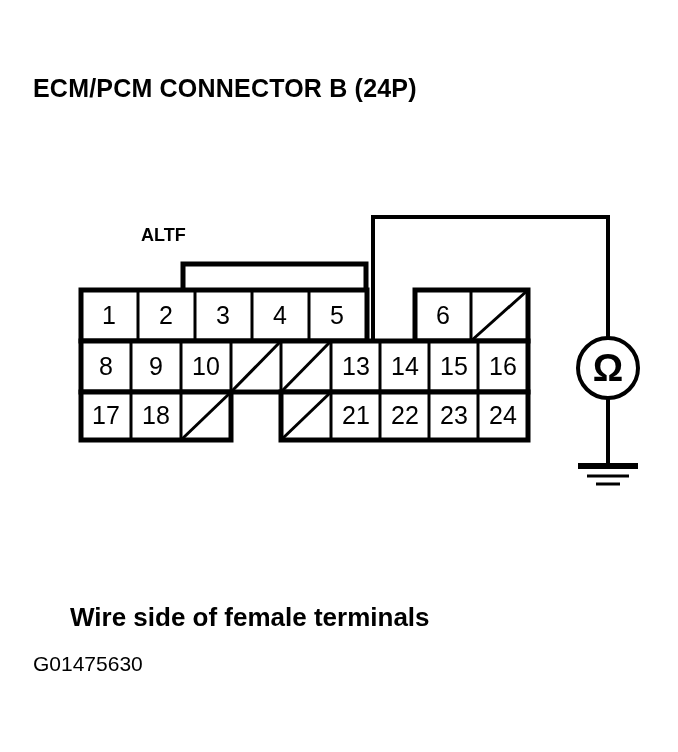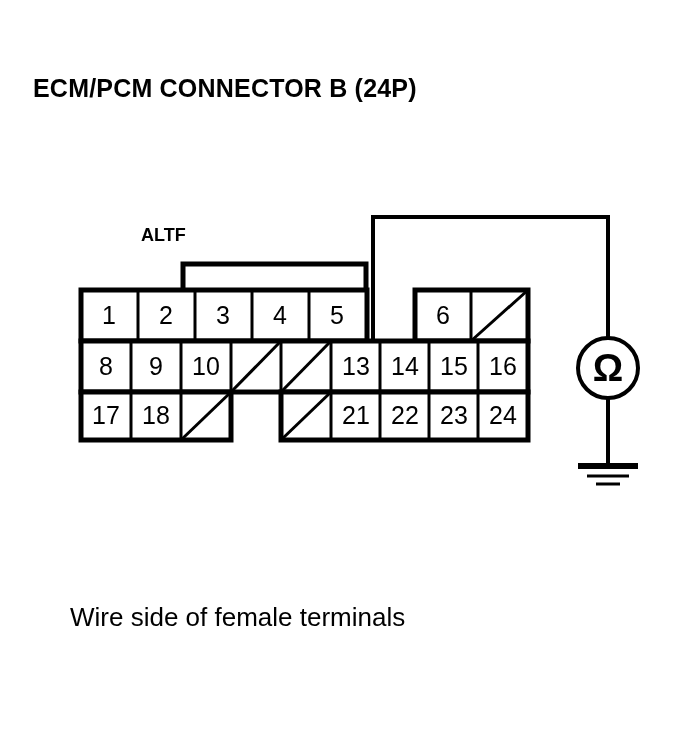"Wire side of female terminals" .caption { font-weight: normal -> bold }
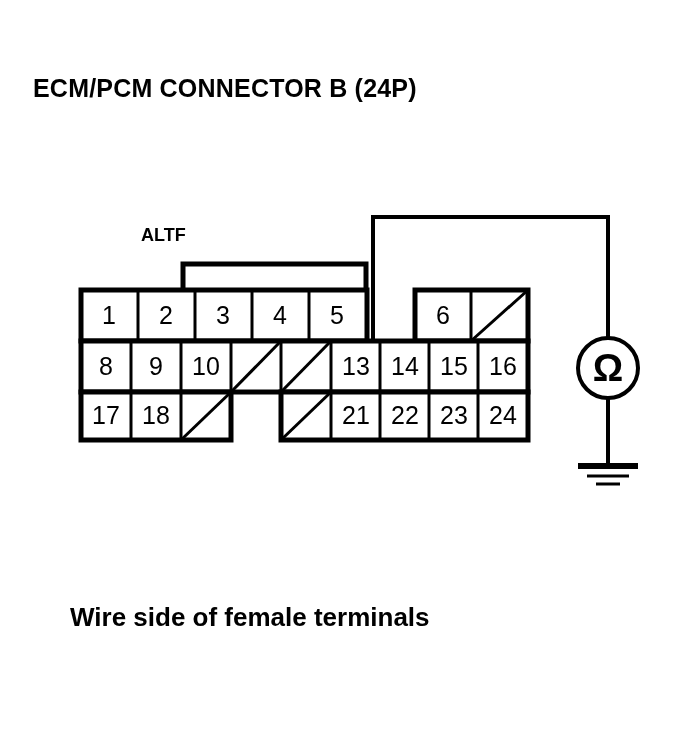"G01475630" div.refcode { html: none -> <div>G01475630</div> }
